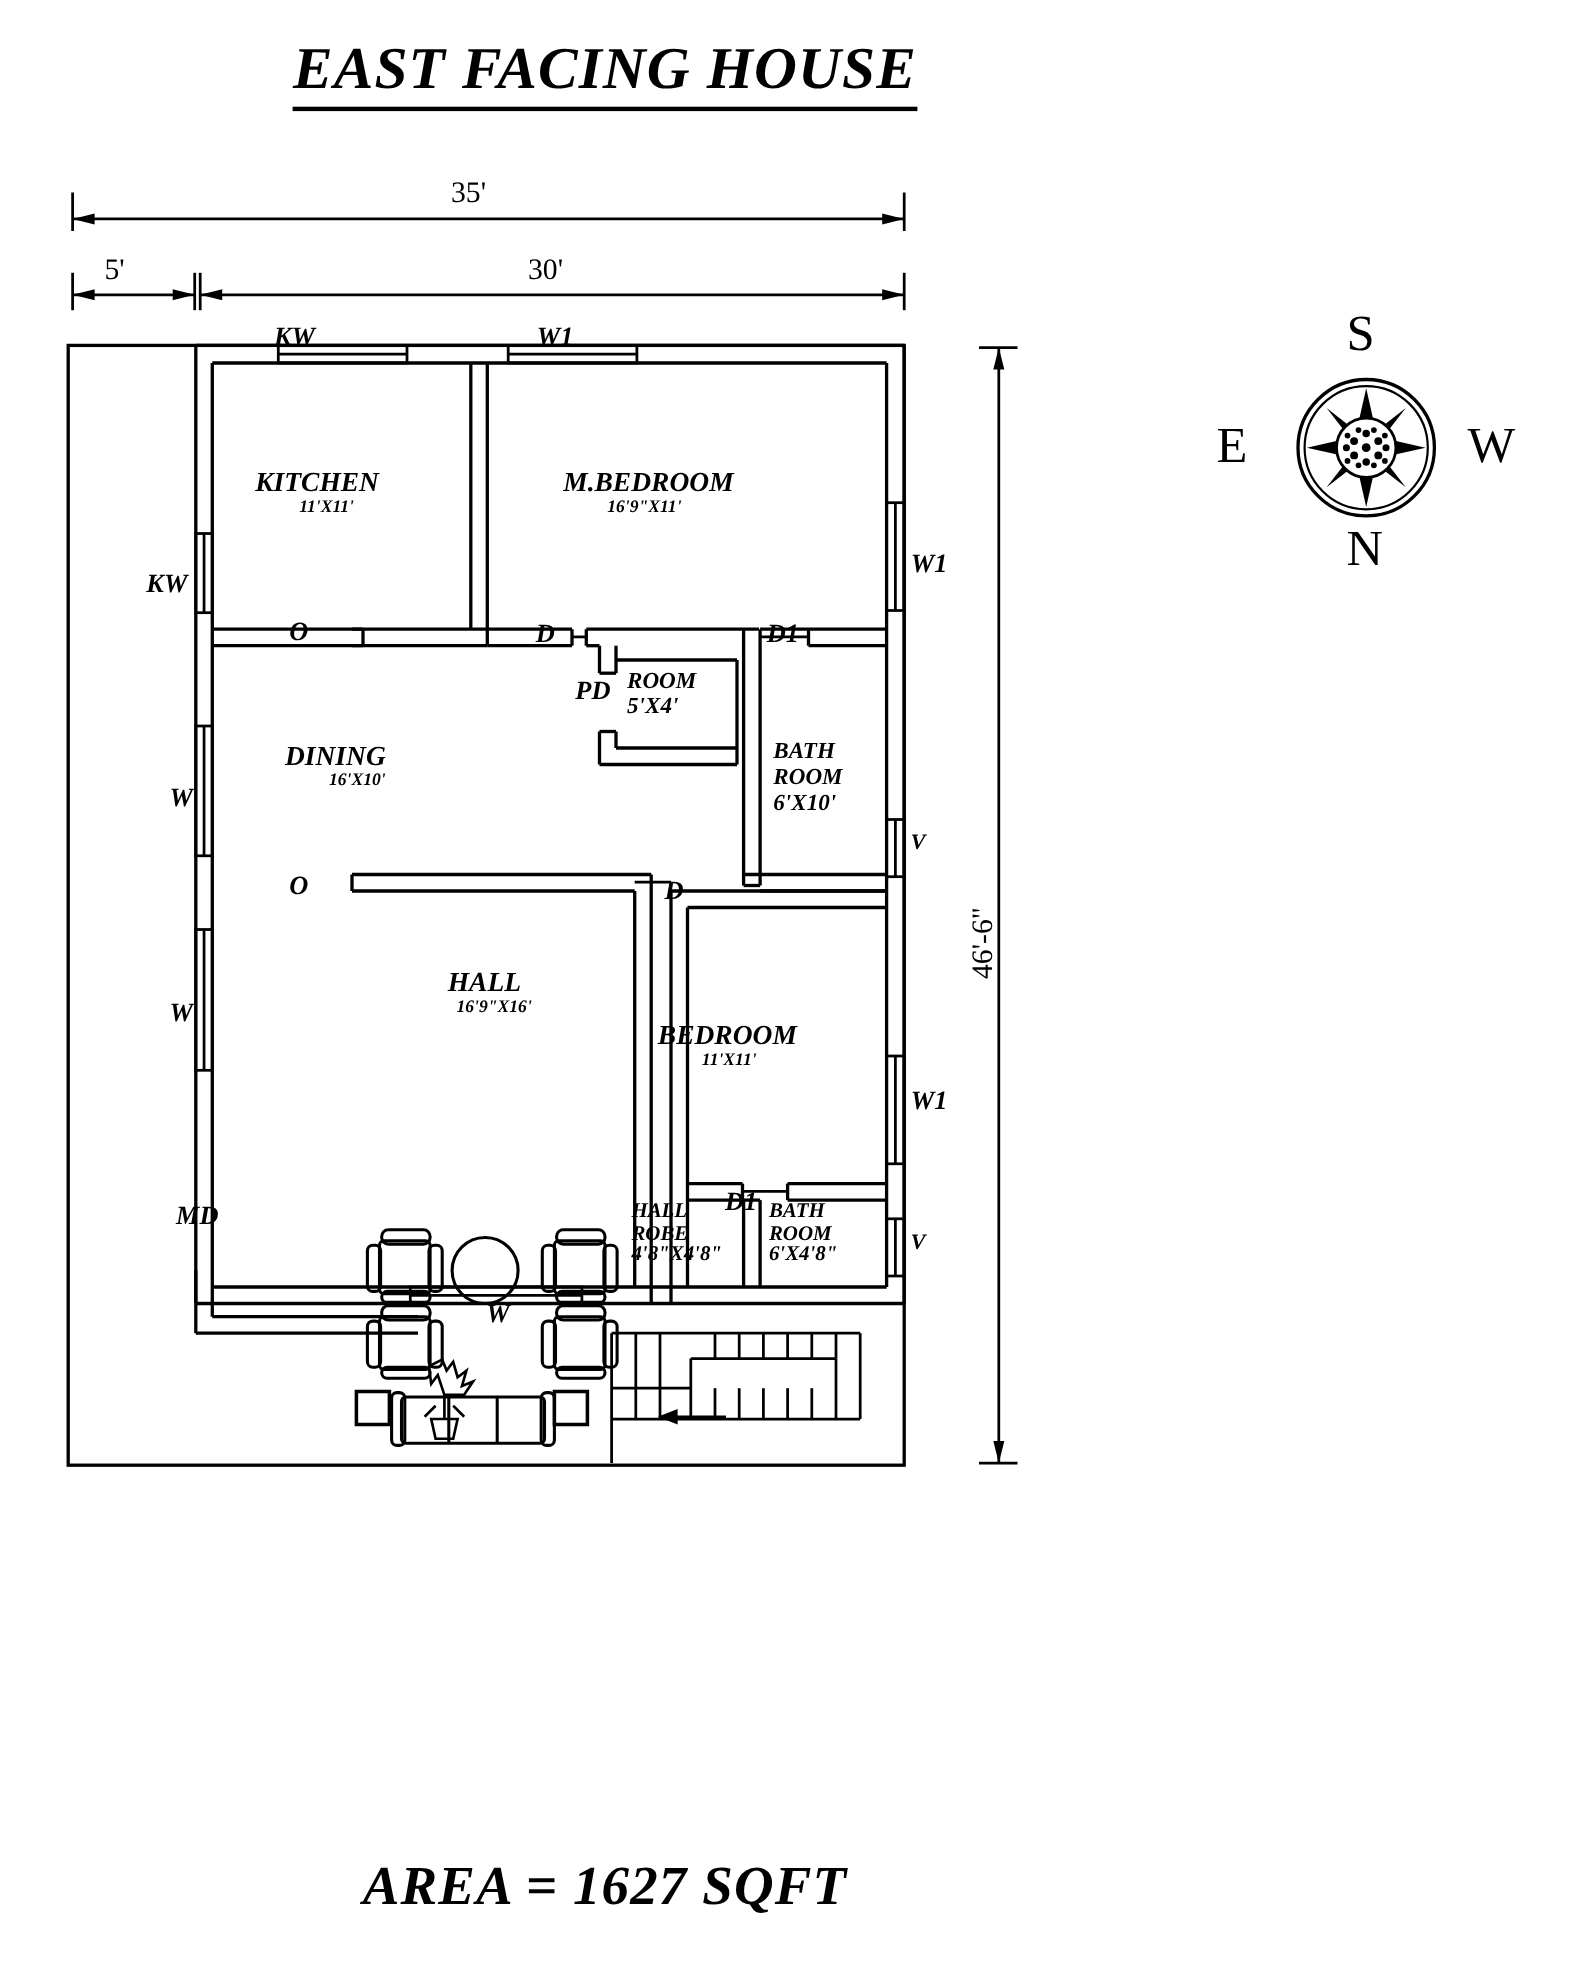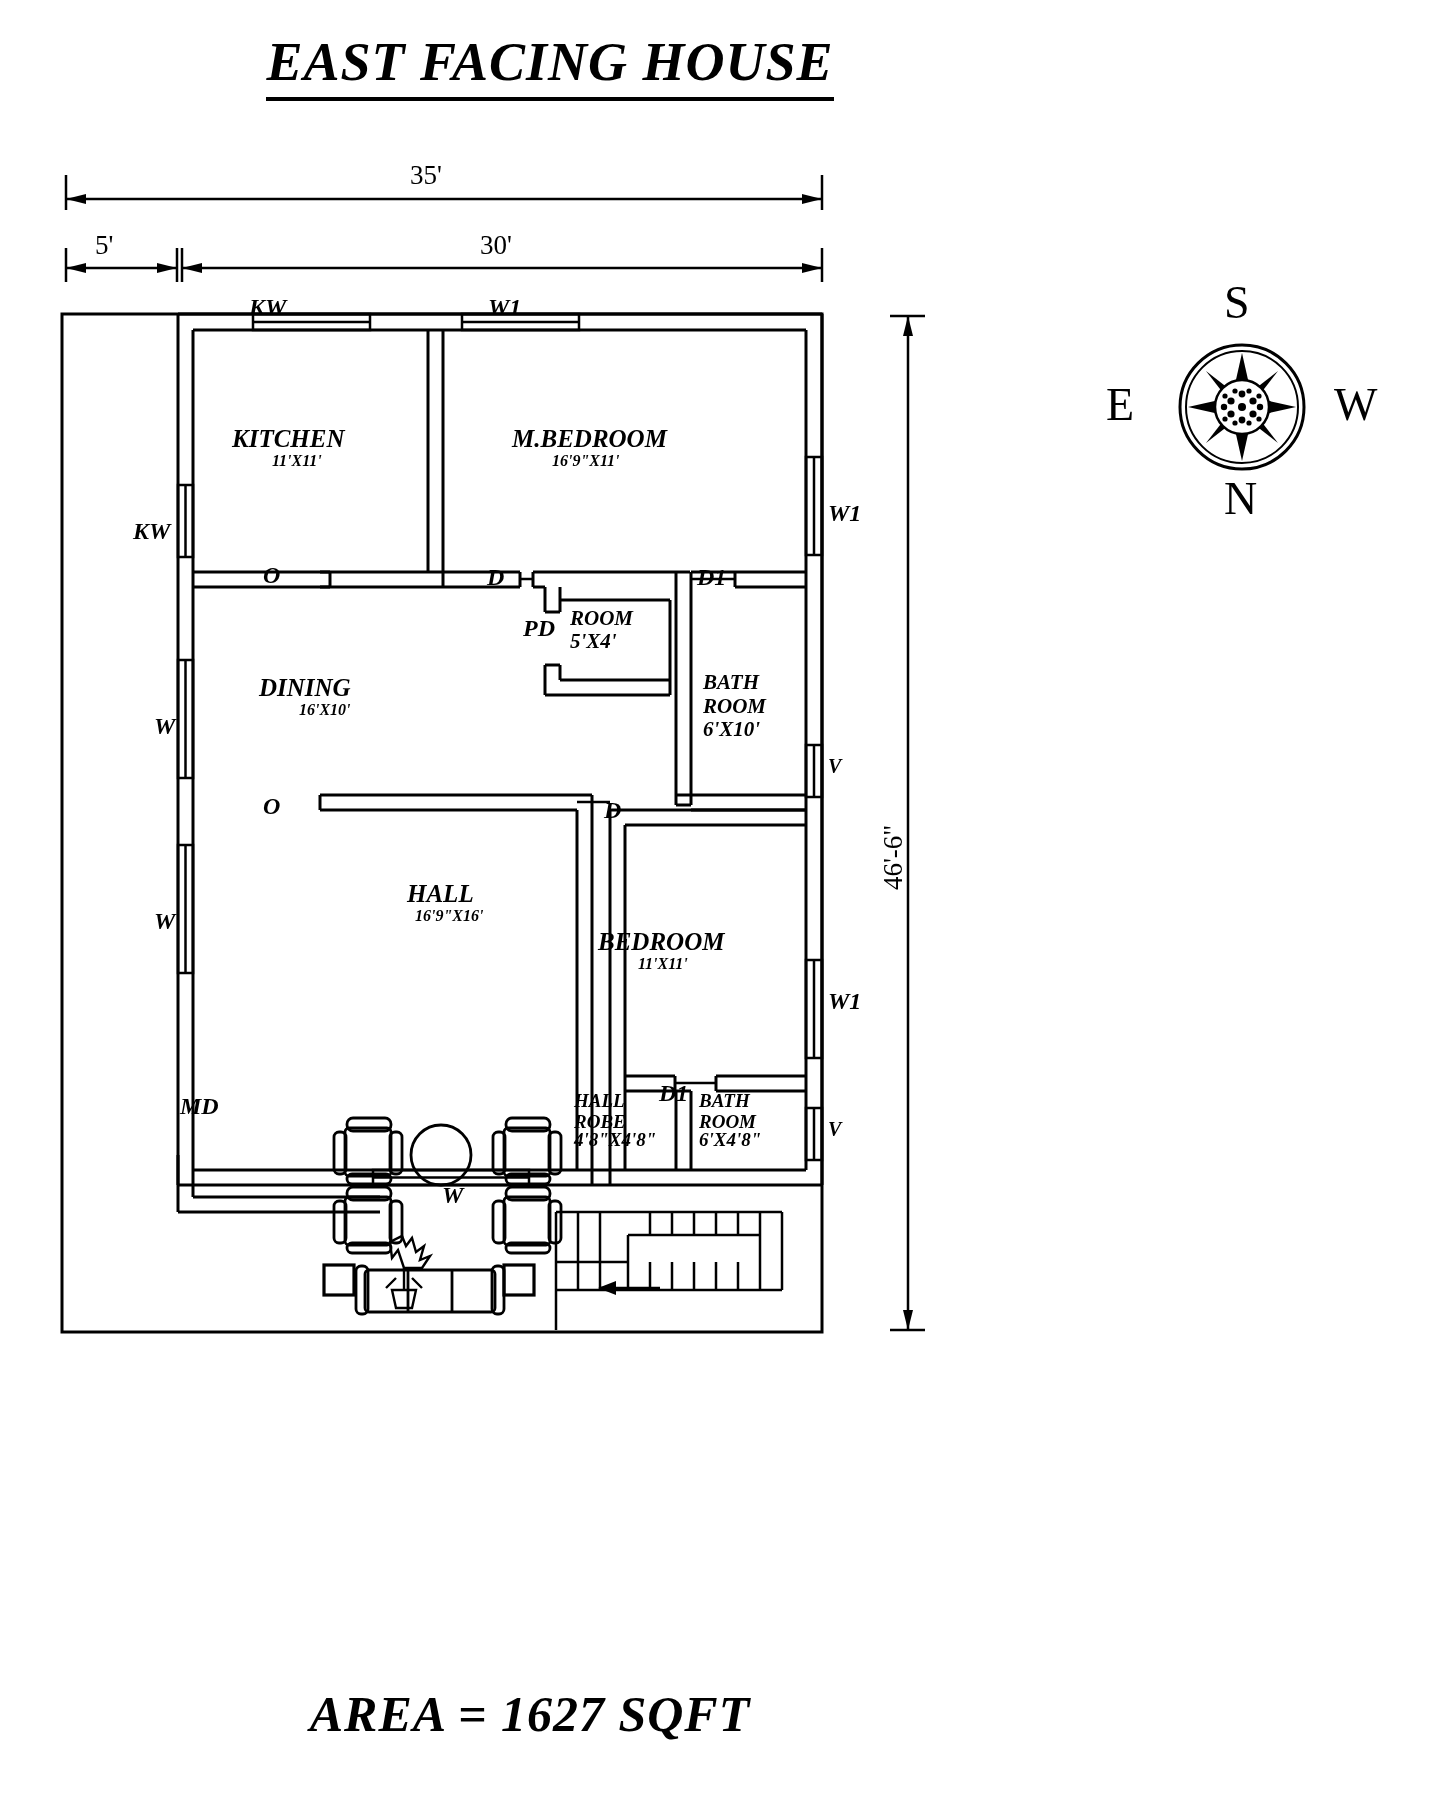"MD" div.lbl { margin-left: 20px -> none }
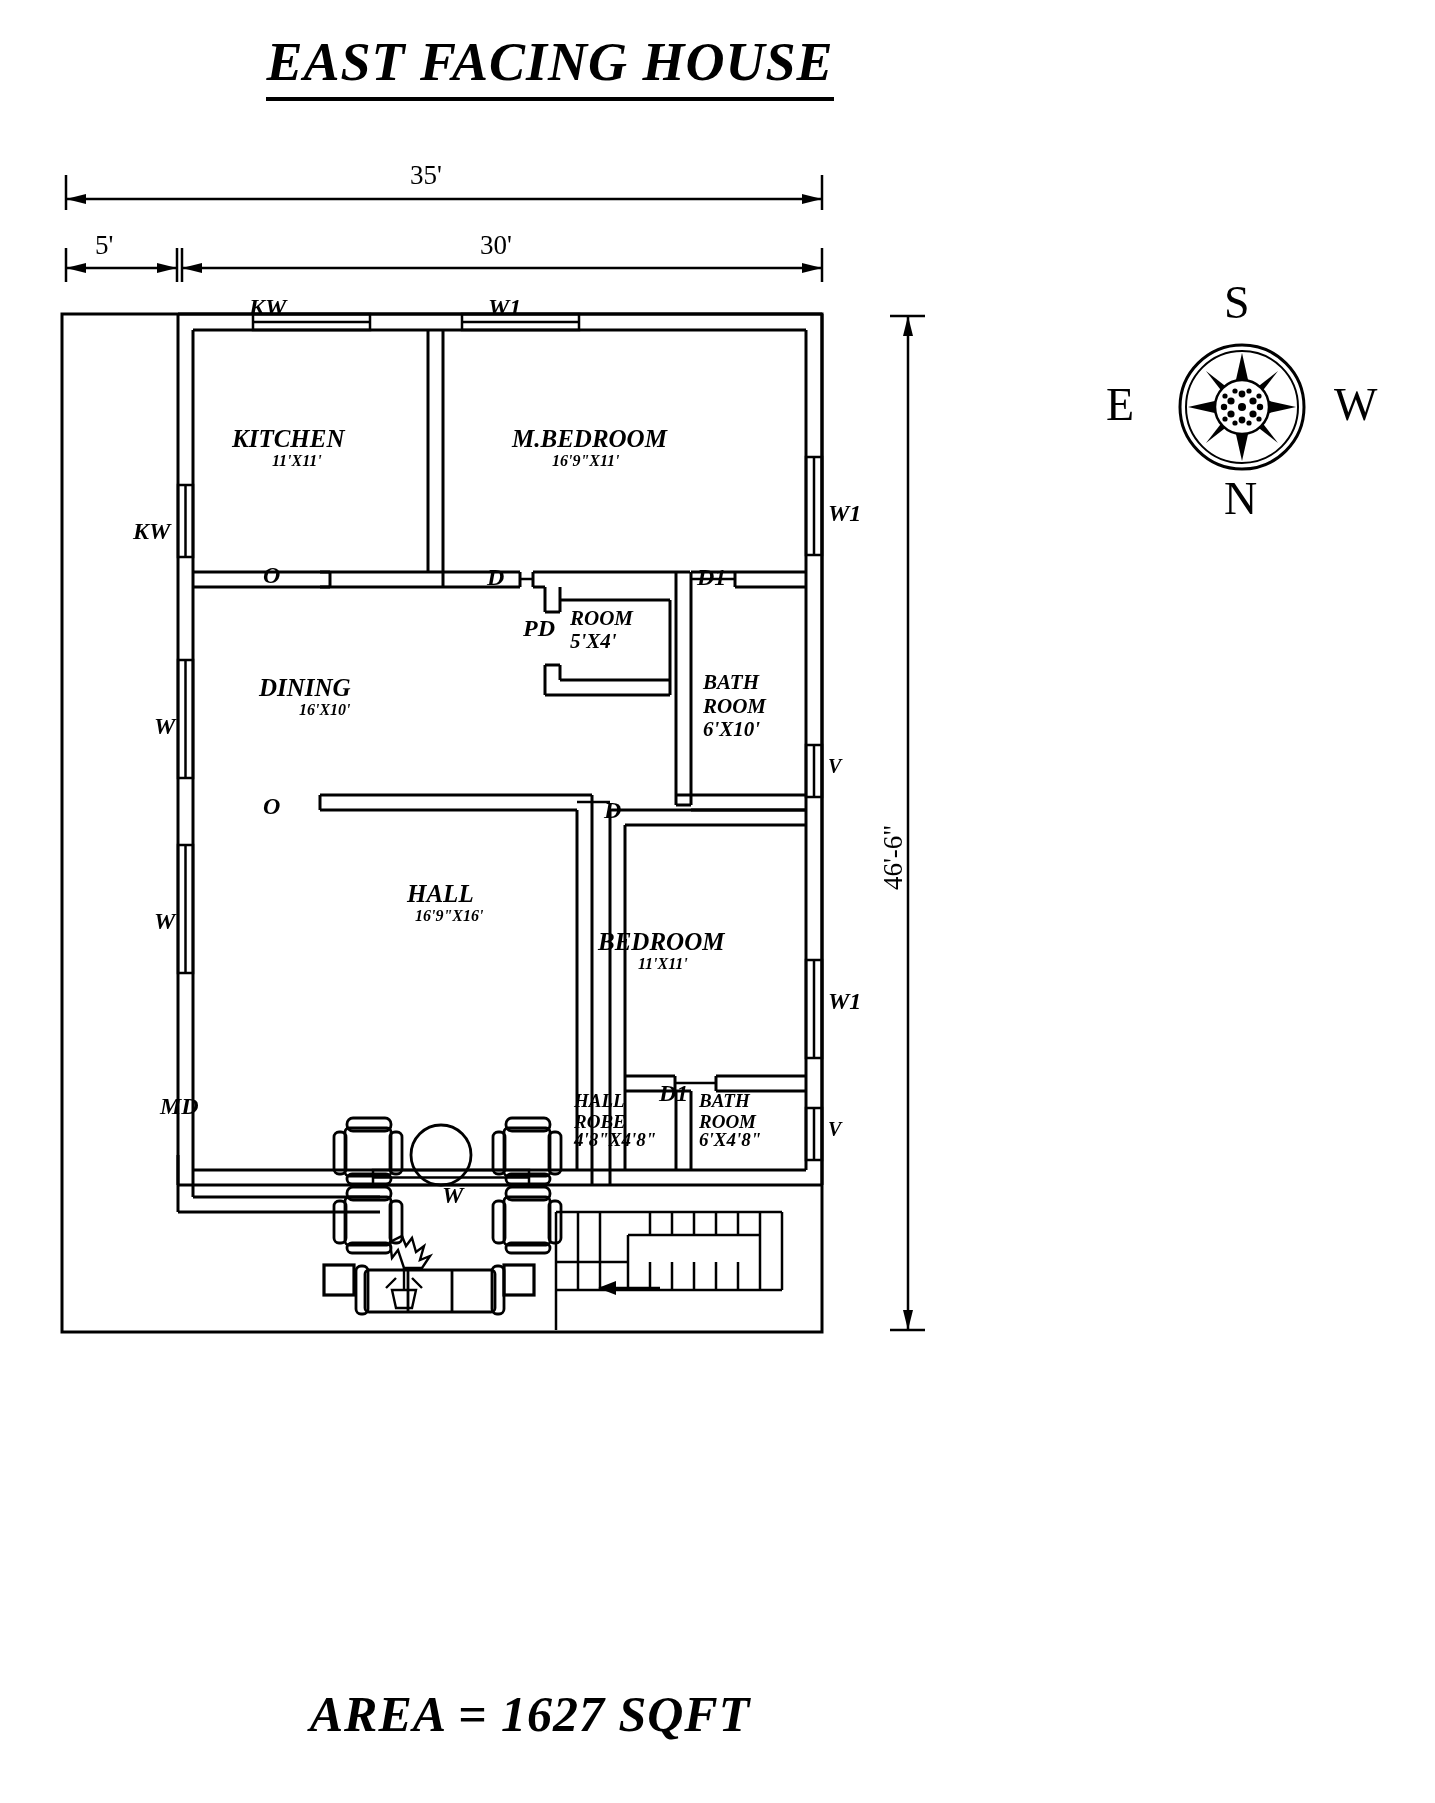"AREA = 1627 SQFT" #area-block { padding-left: none -> 20px }
